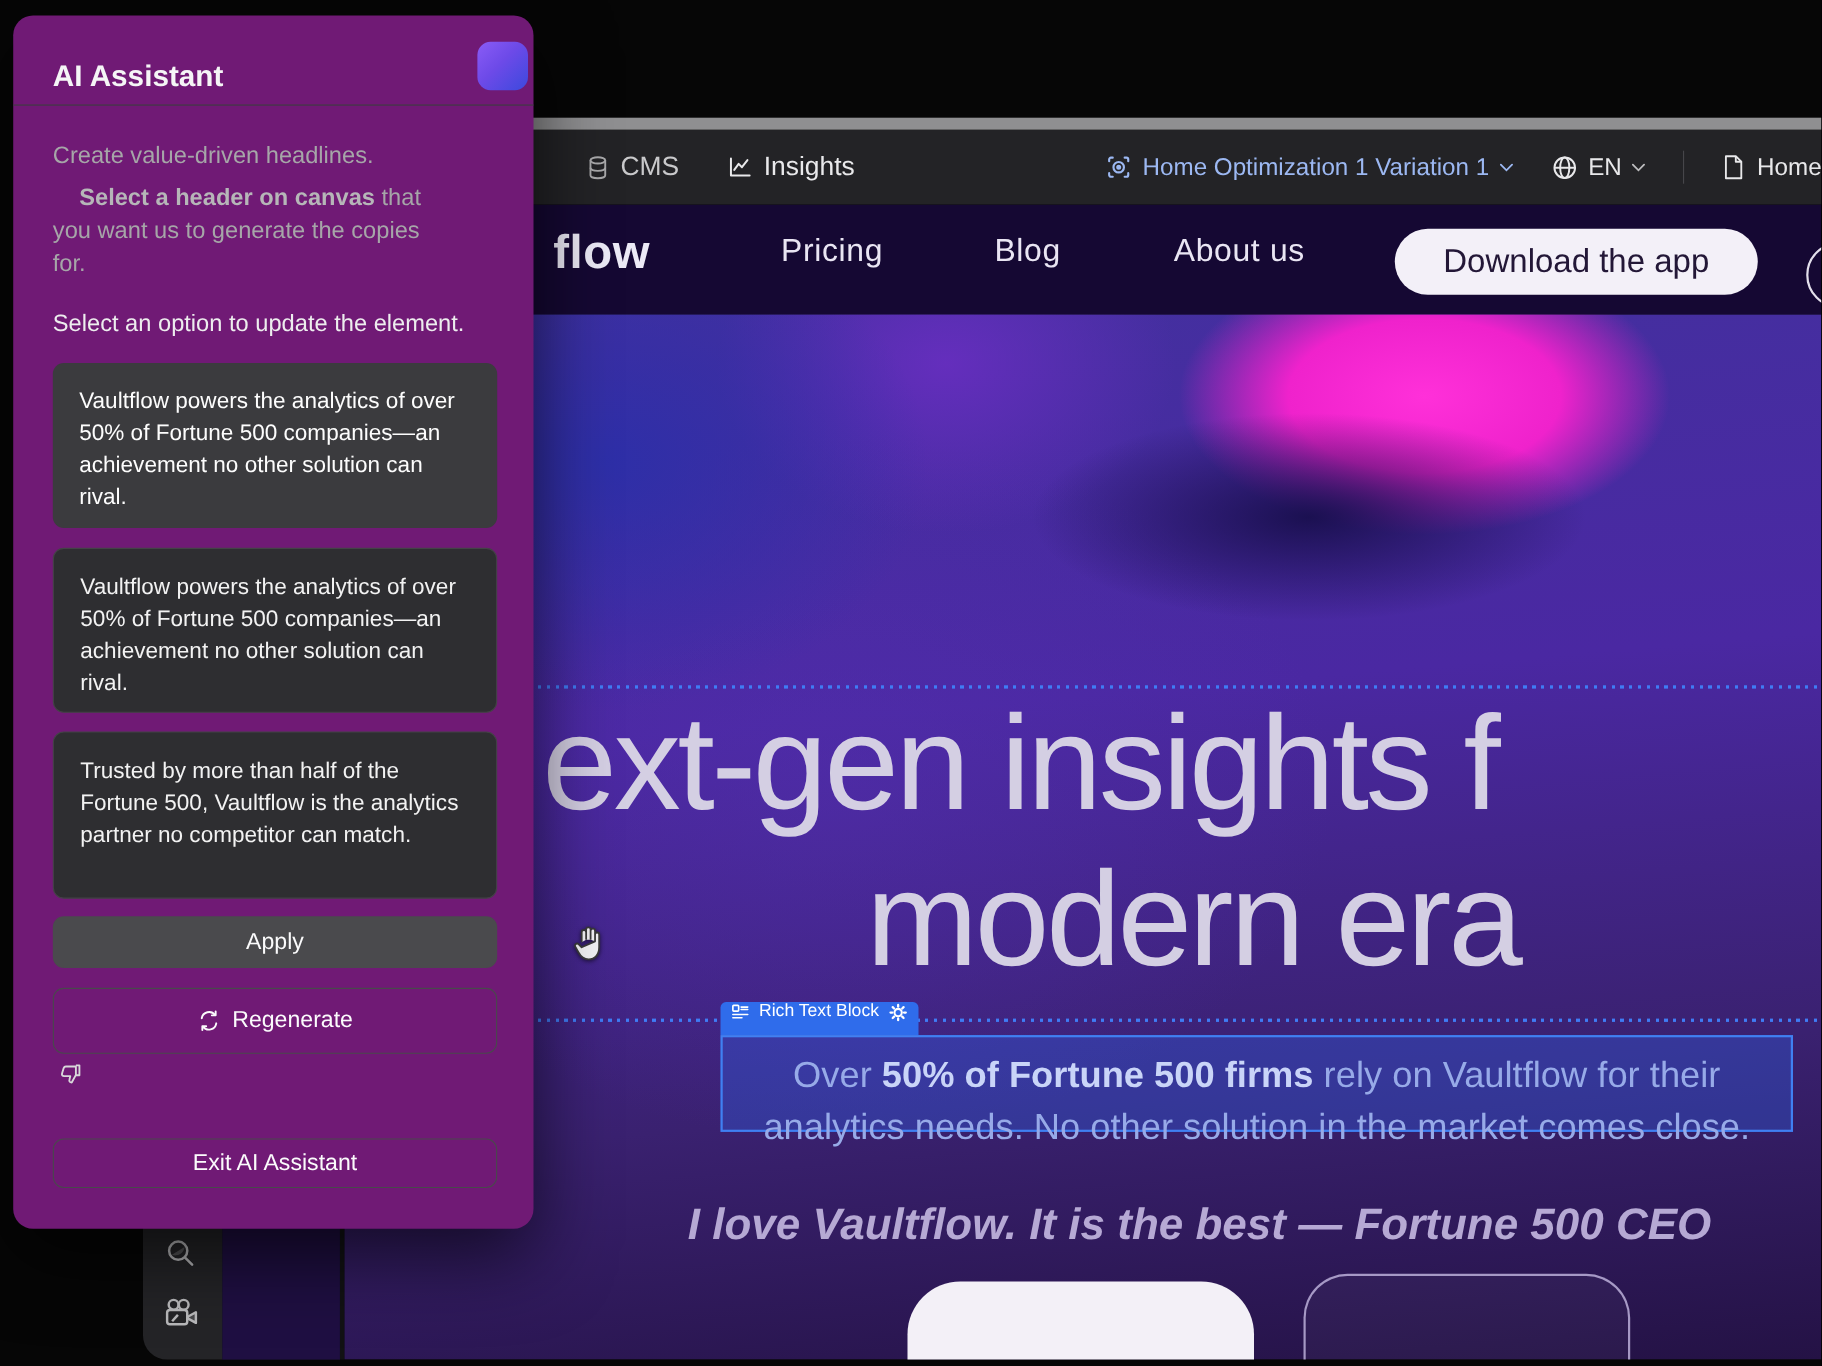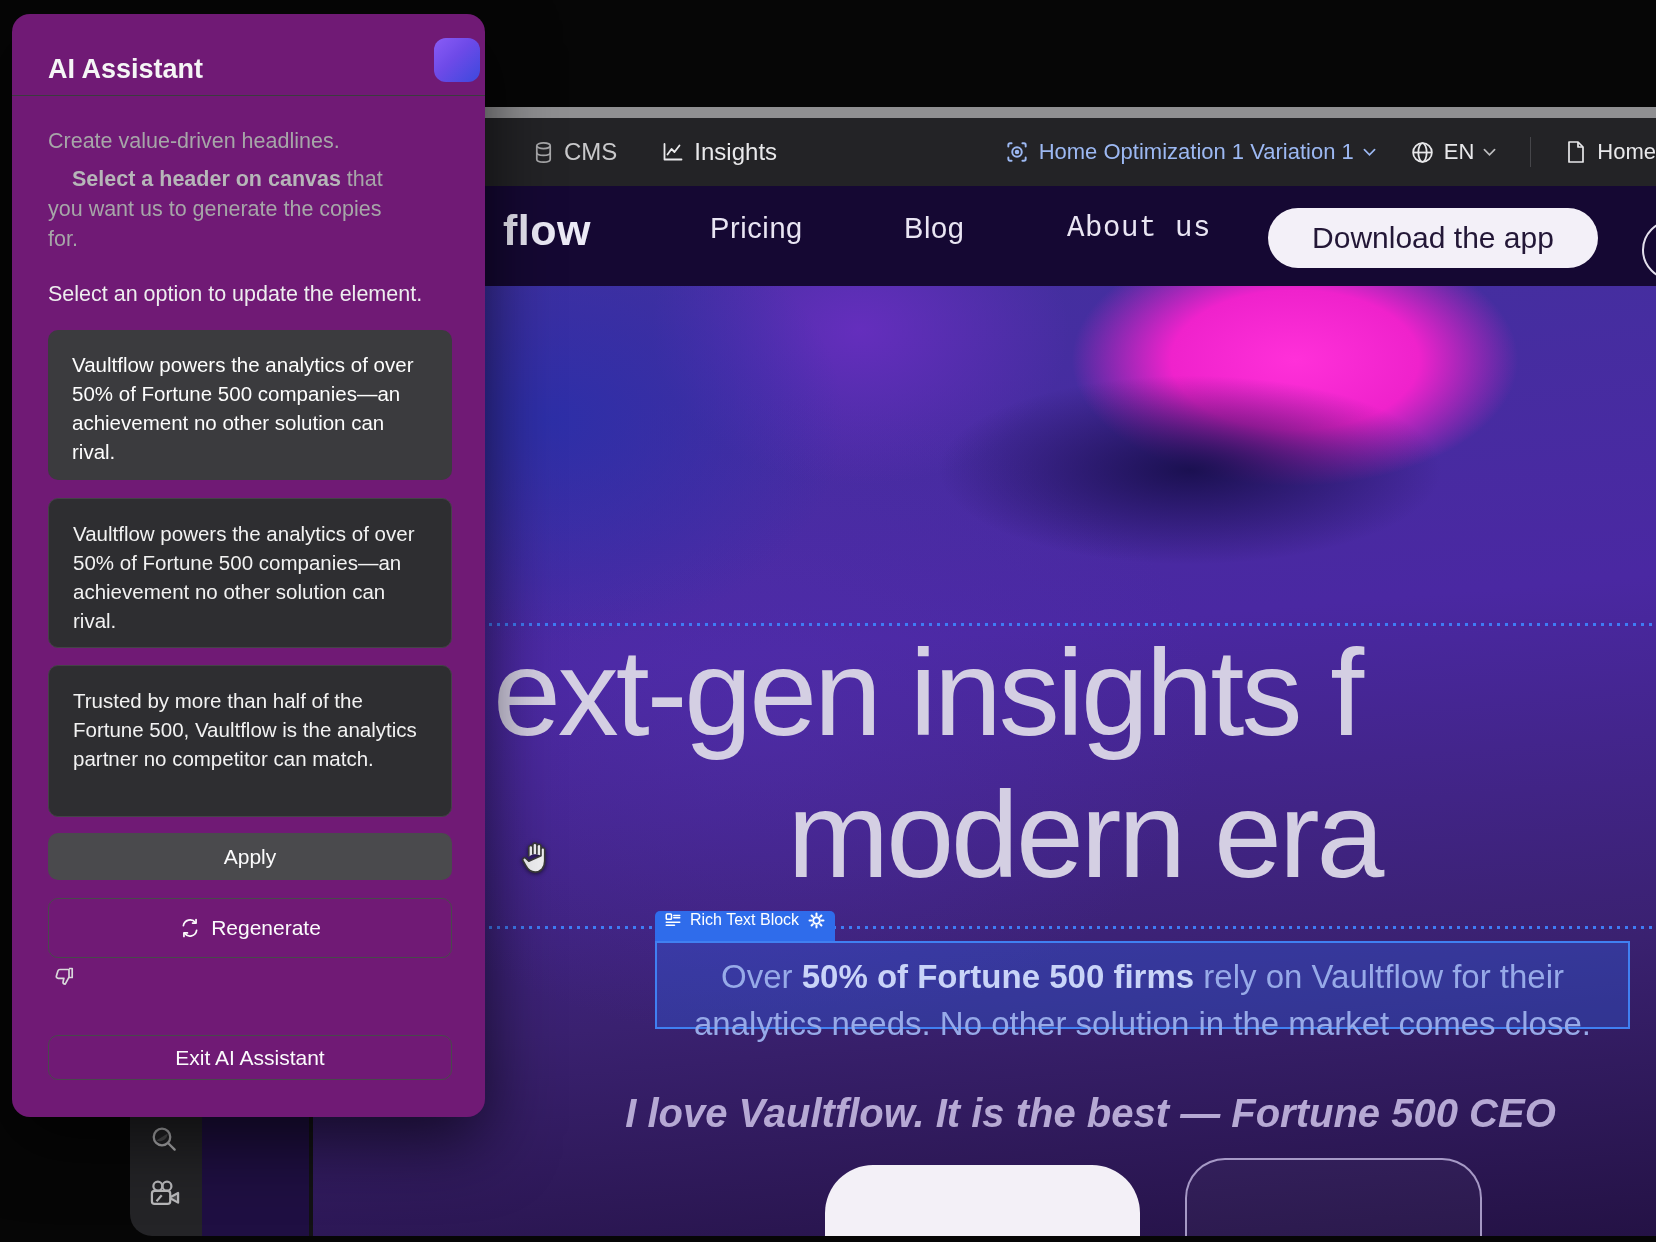"About us" div.abs { font-family: Liberation Mono, monospace -> none }
